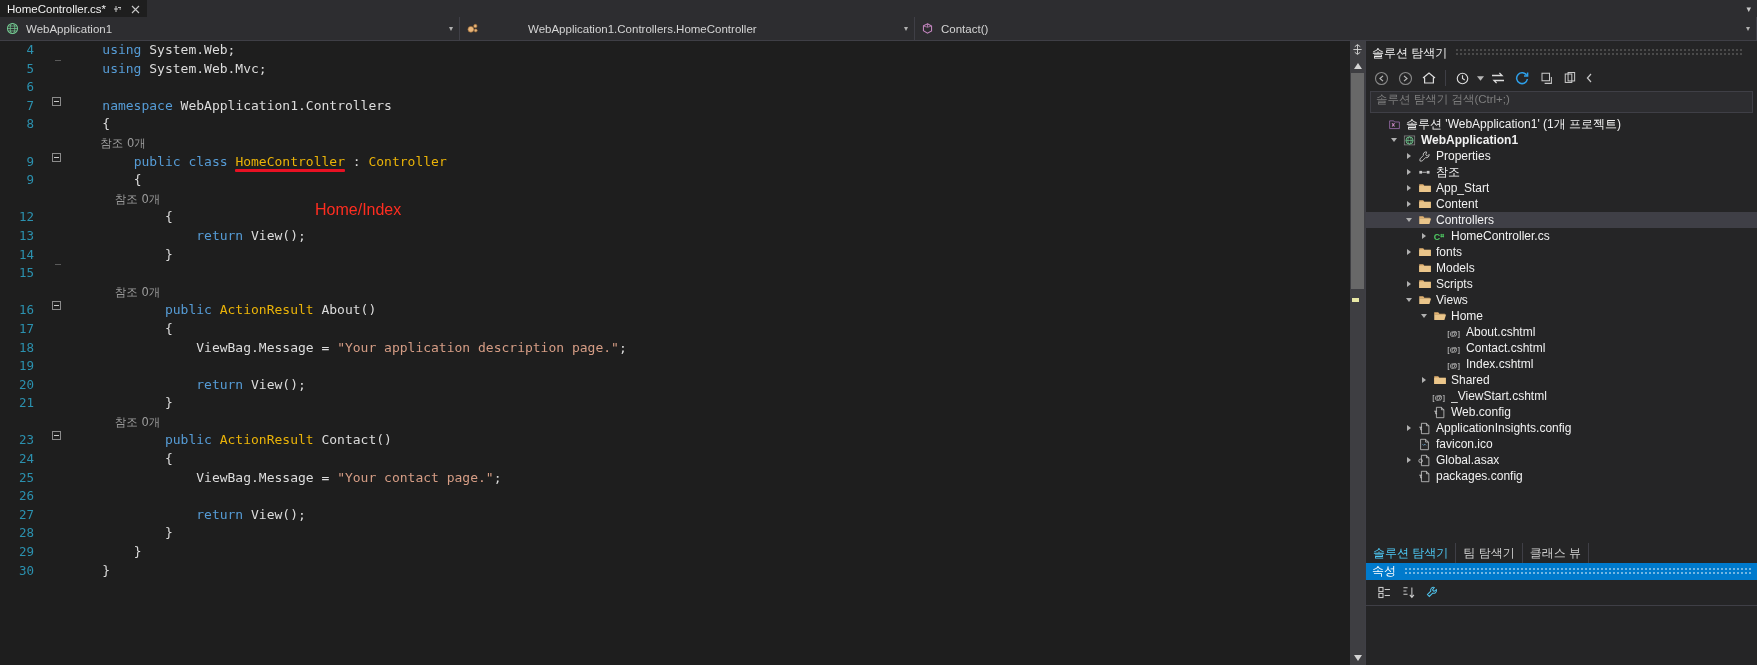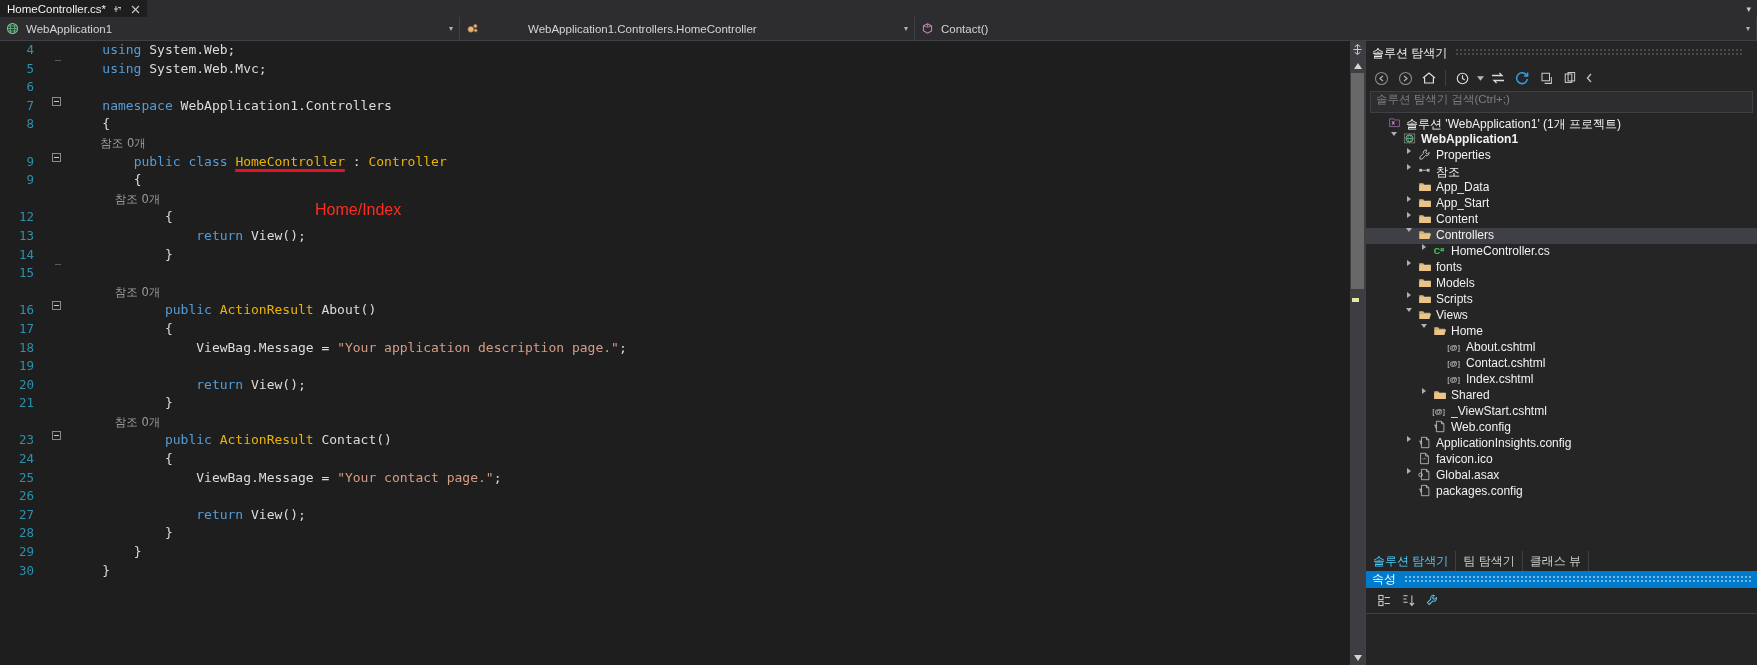"솔루션 'WebApplication1' (1개 프로젝트)" .tree-row { align-items: flex-start -> center }
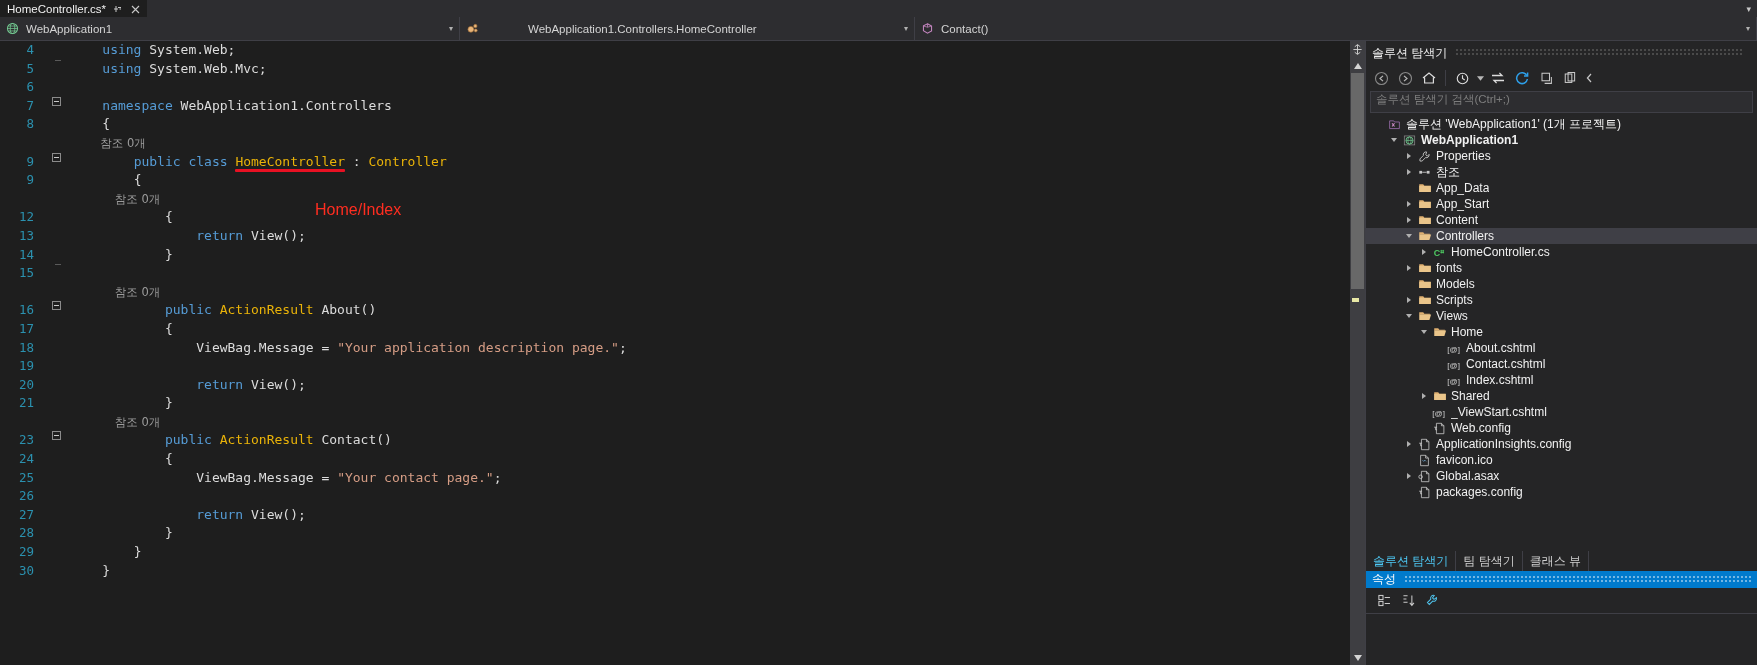"App_Data" div.tree-row { html: <div> <span></span> <span></span> <span> <svg> <path></path> <path></path> </svg> </span> <span>App_Data</span> </div> -> none }
